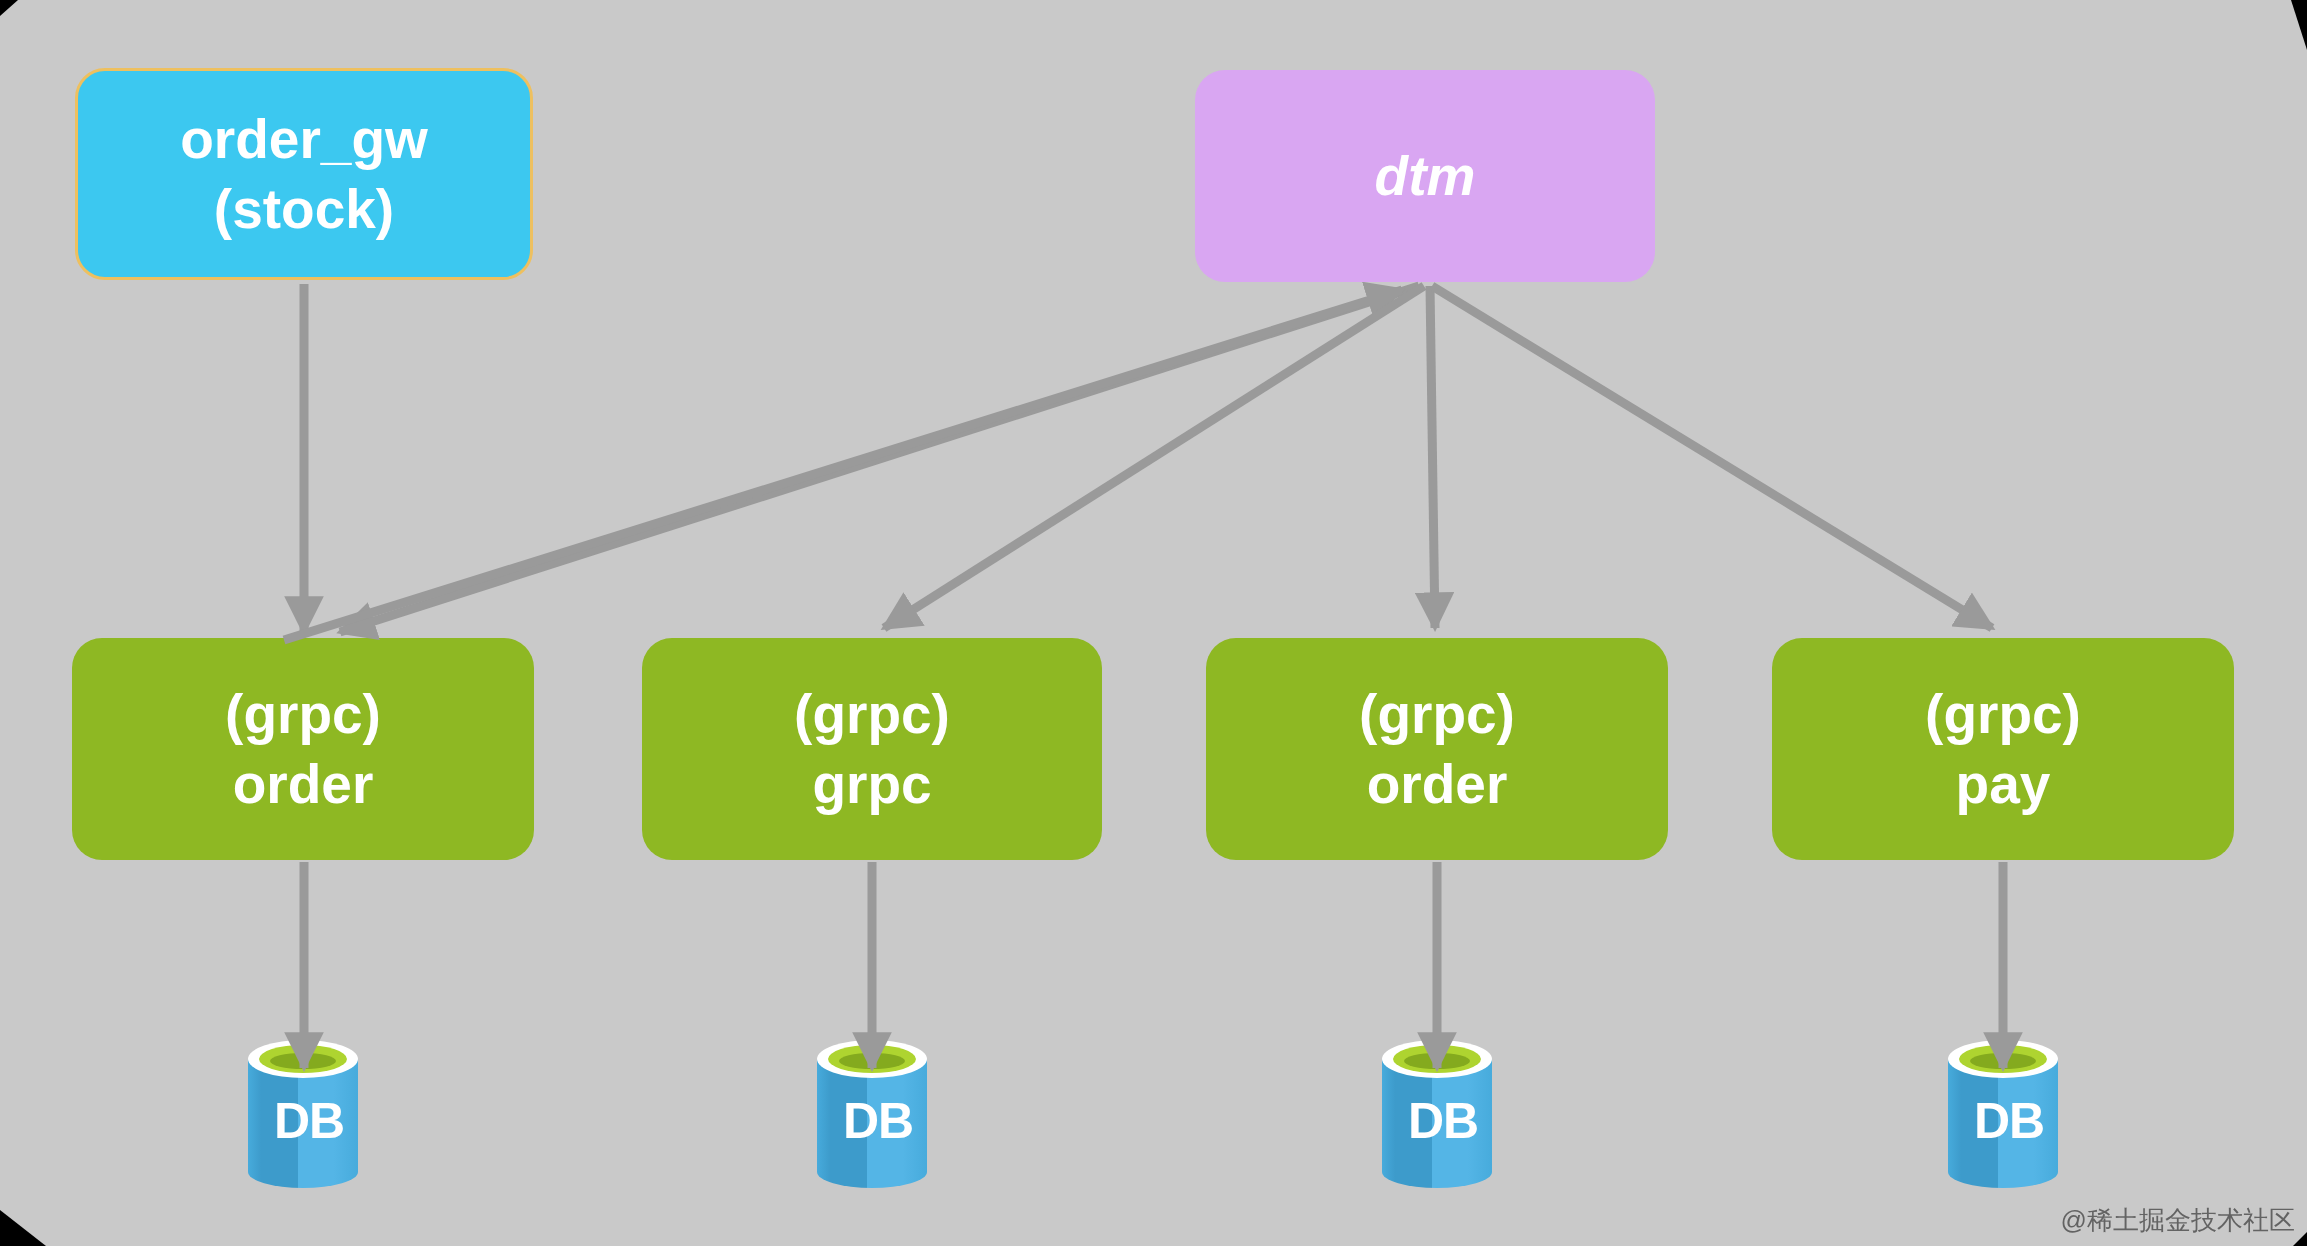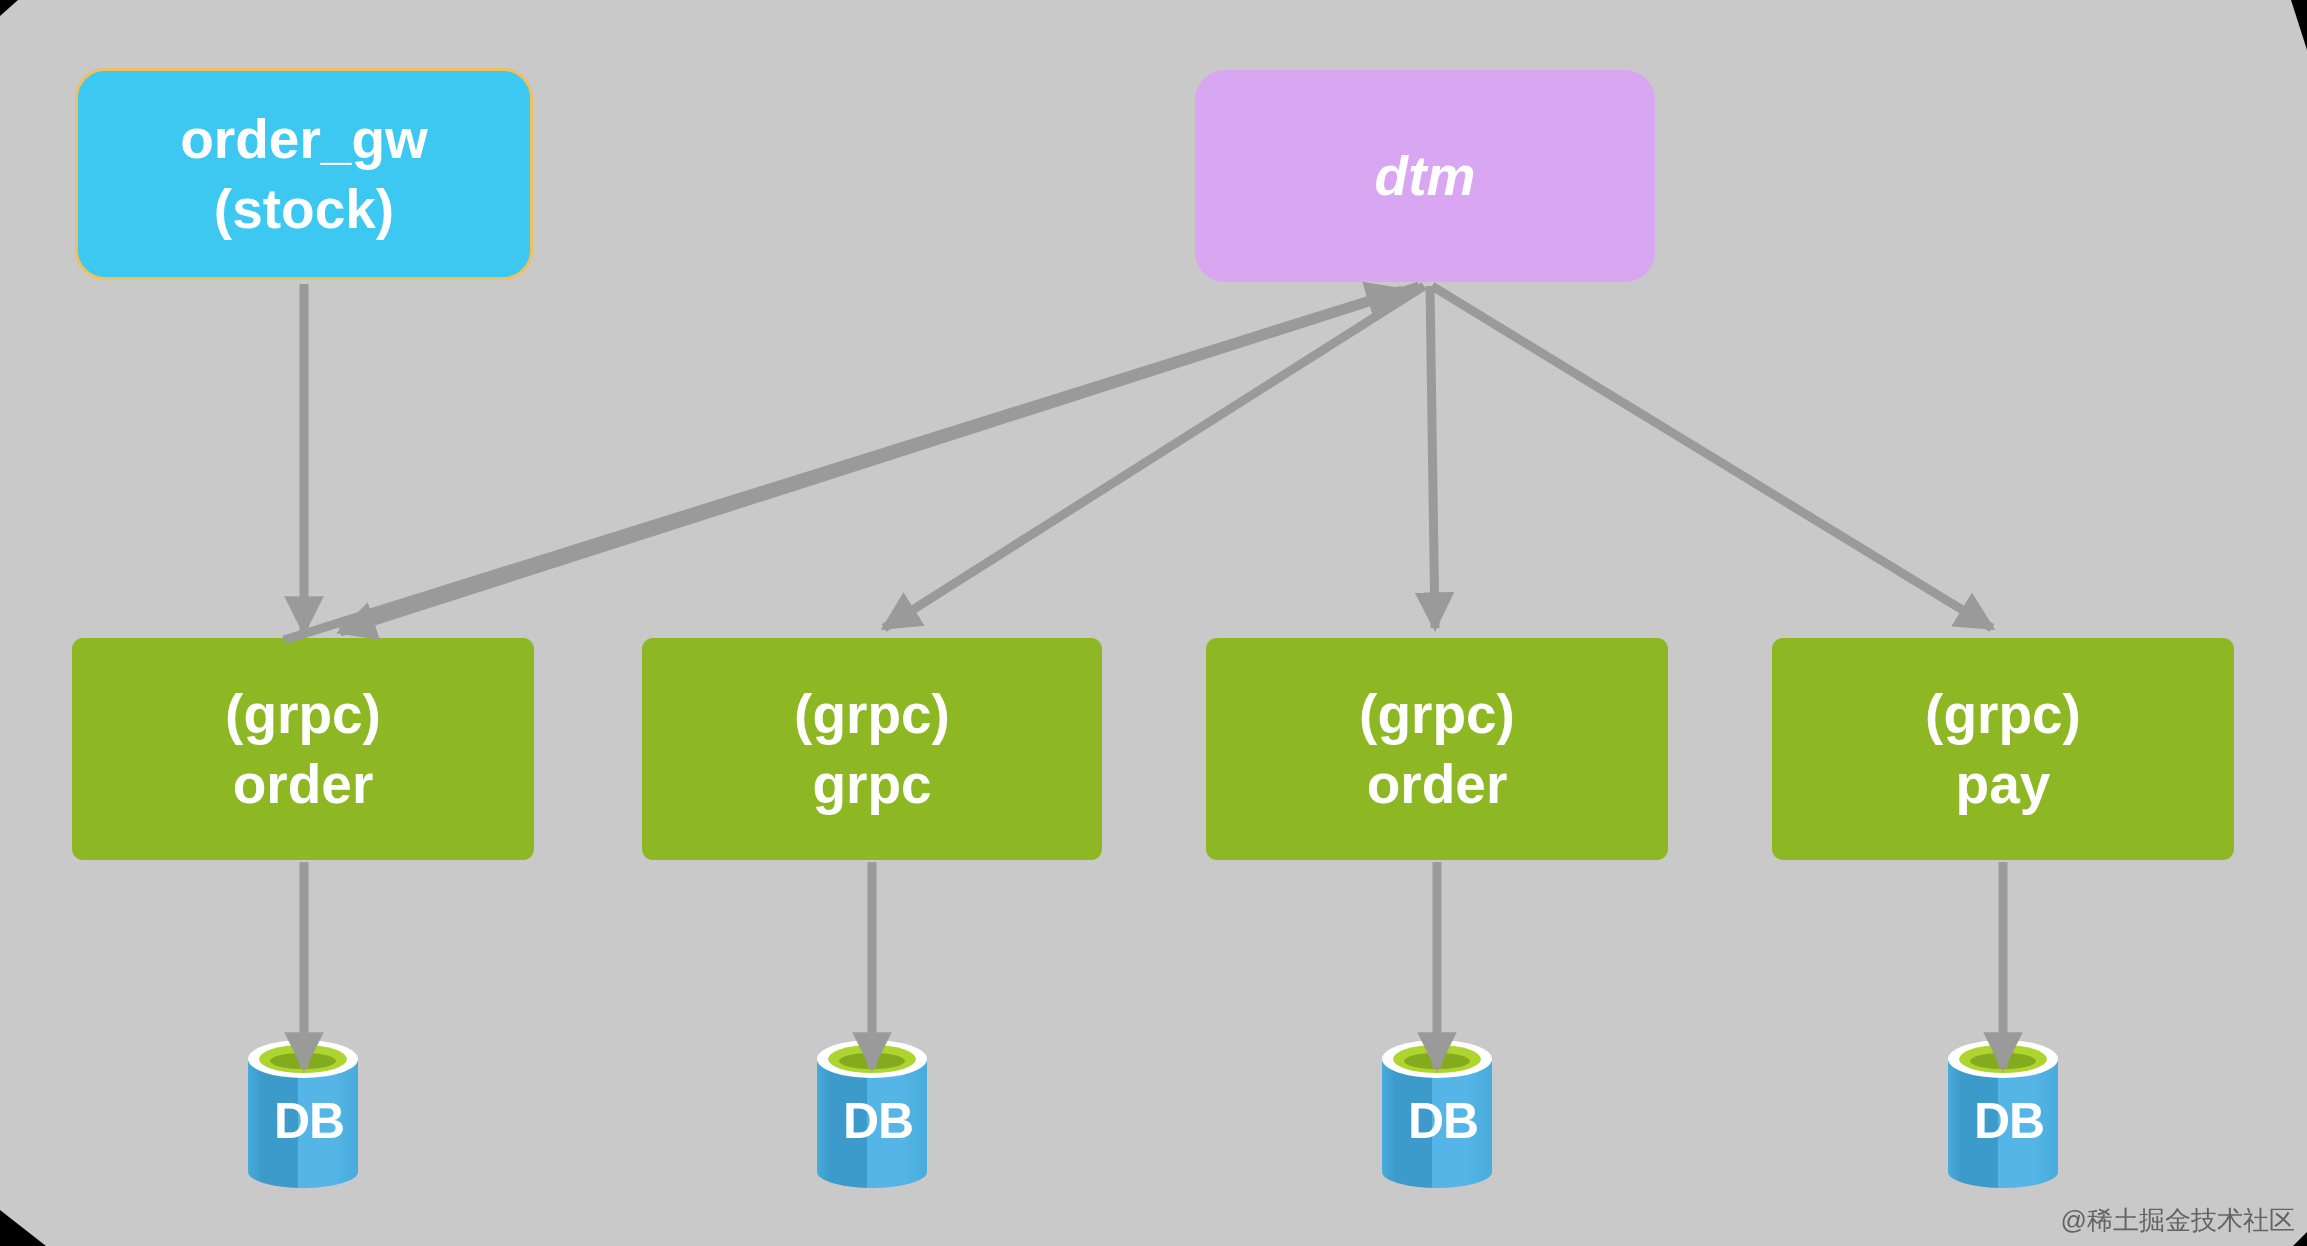"(grpc)" .node-service { border-radius: 11px -> none }
